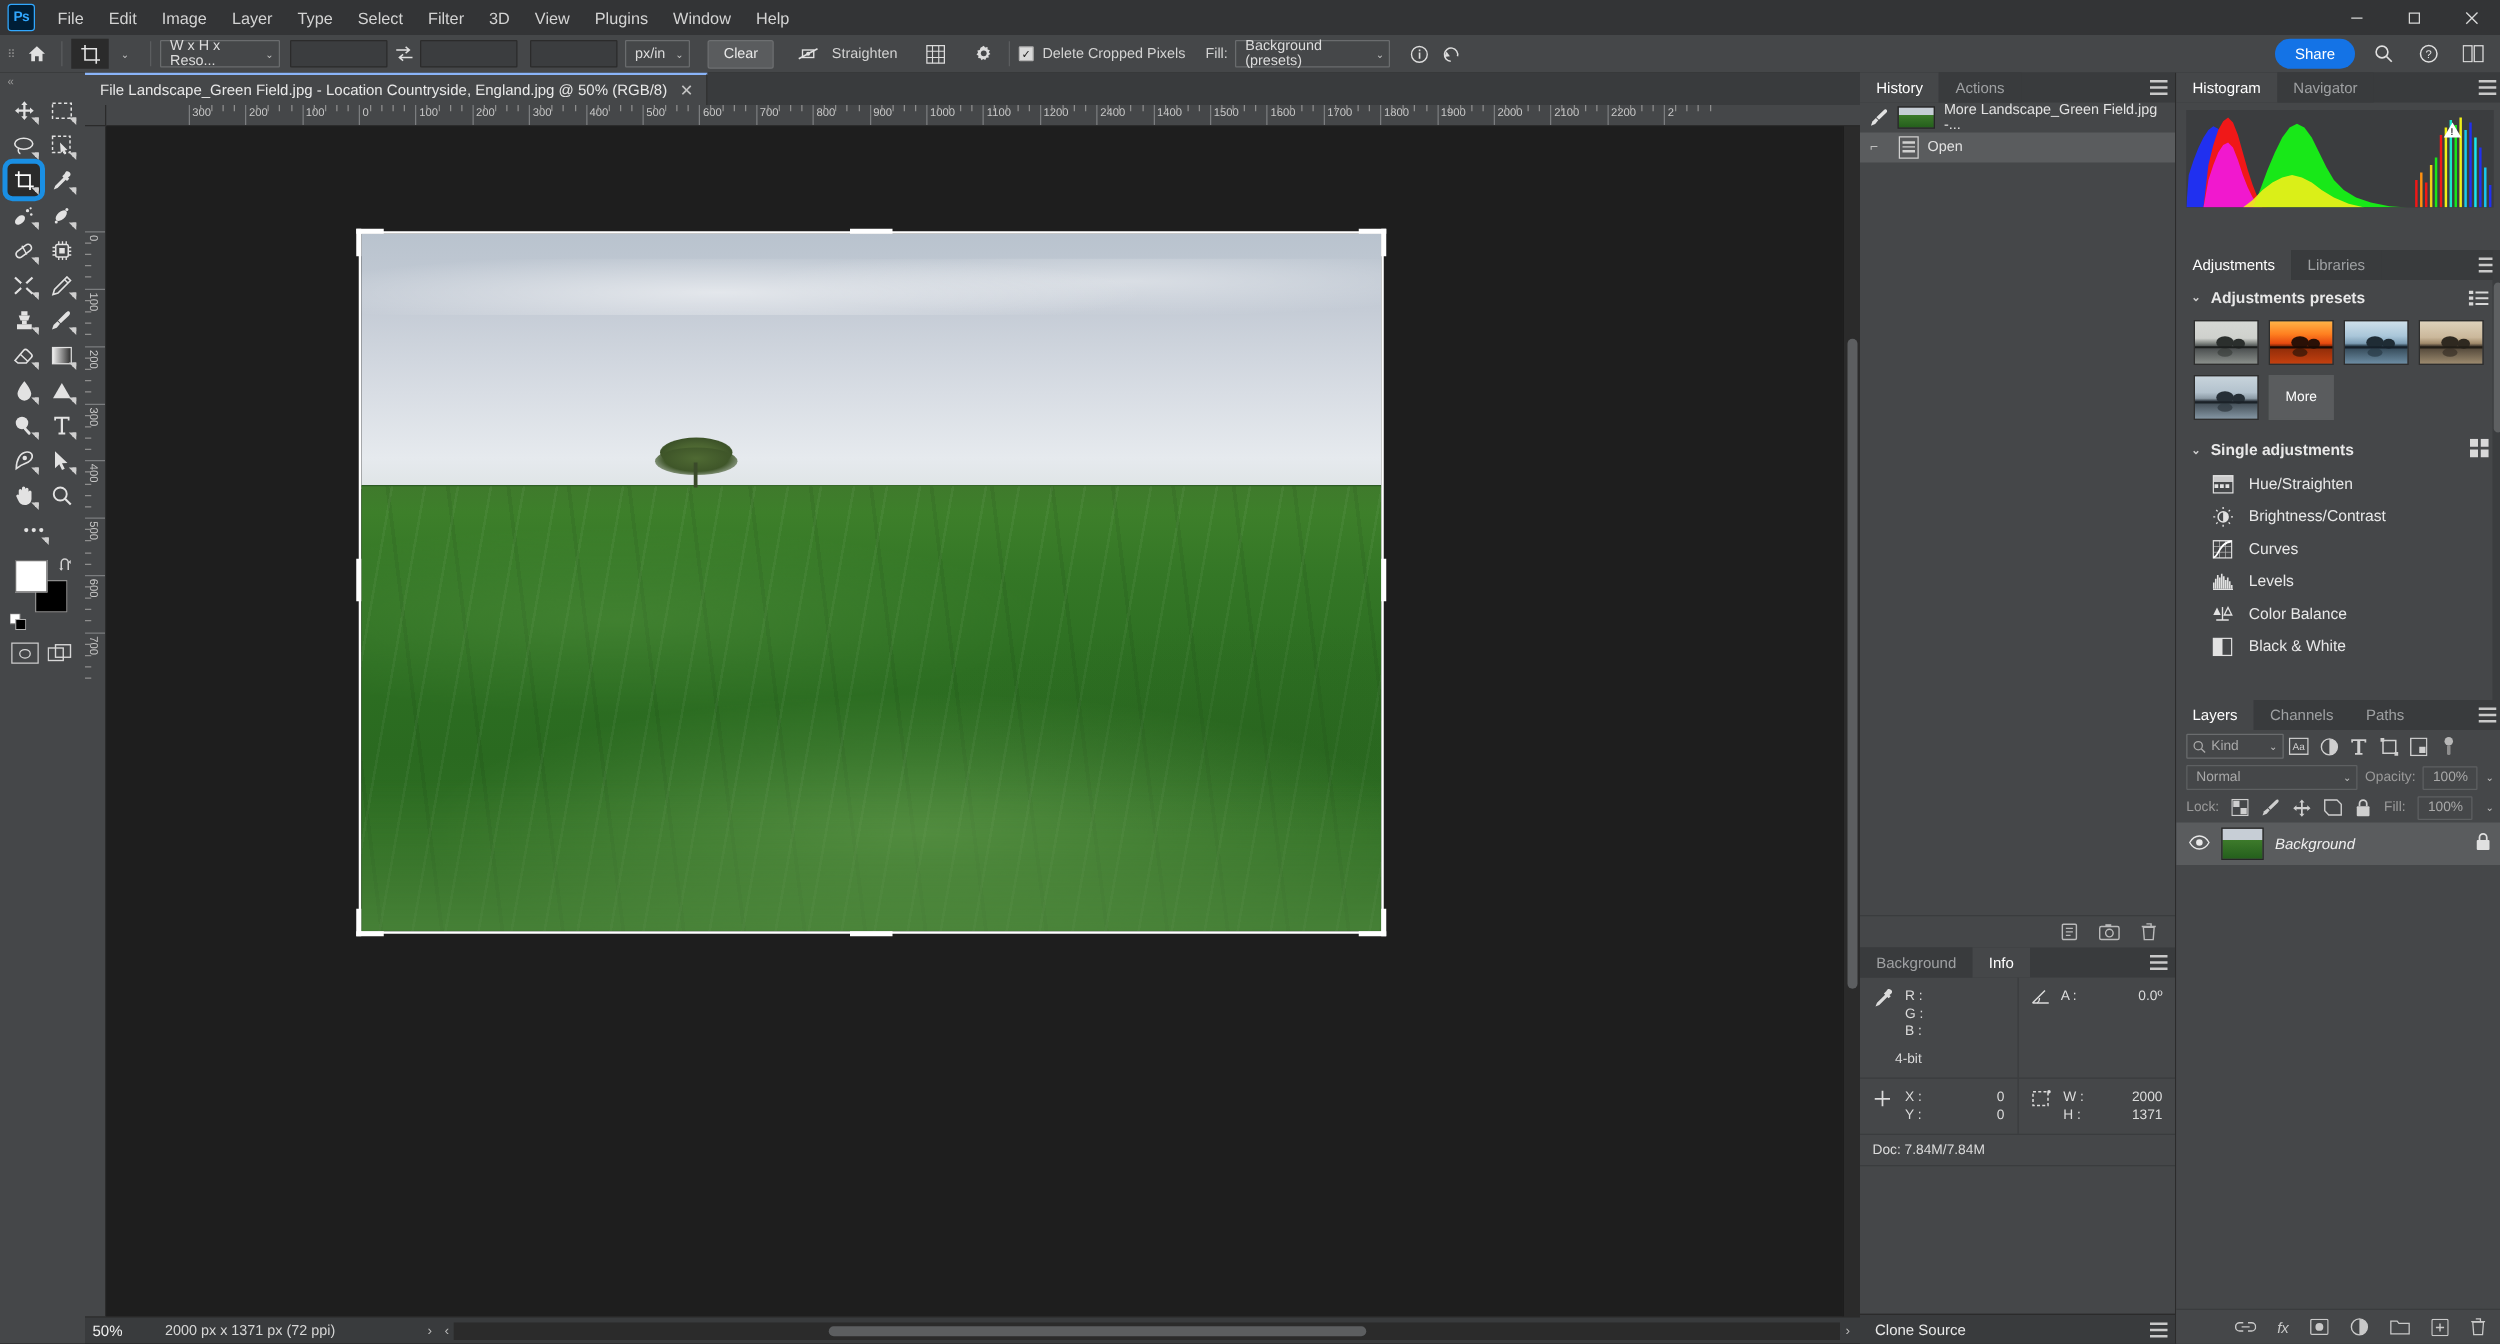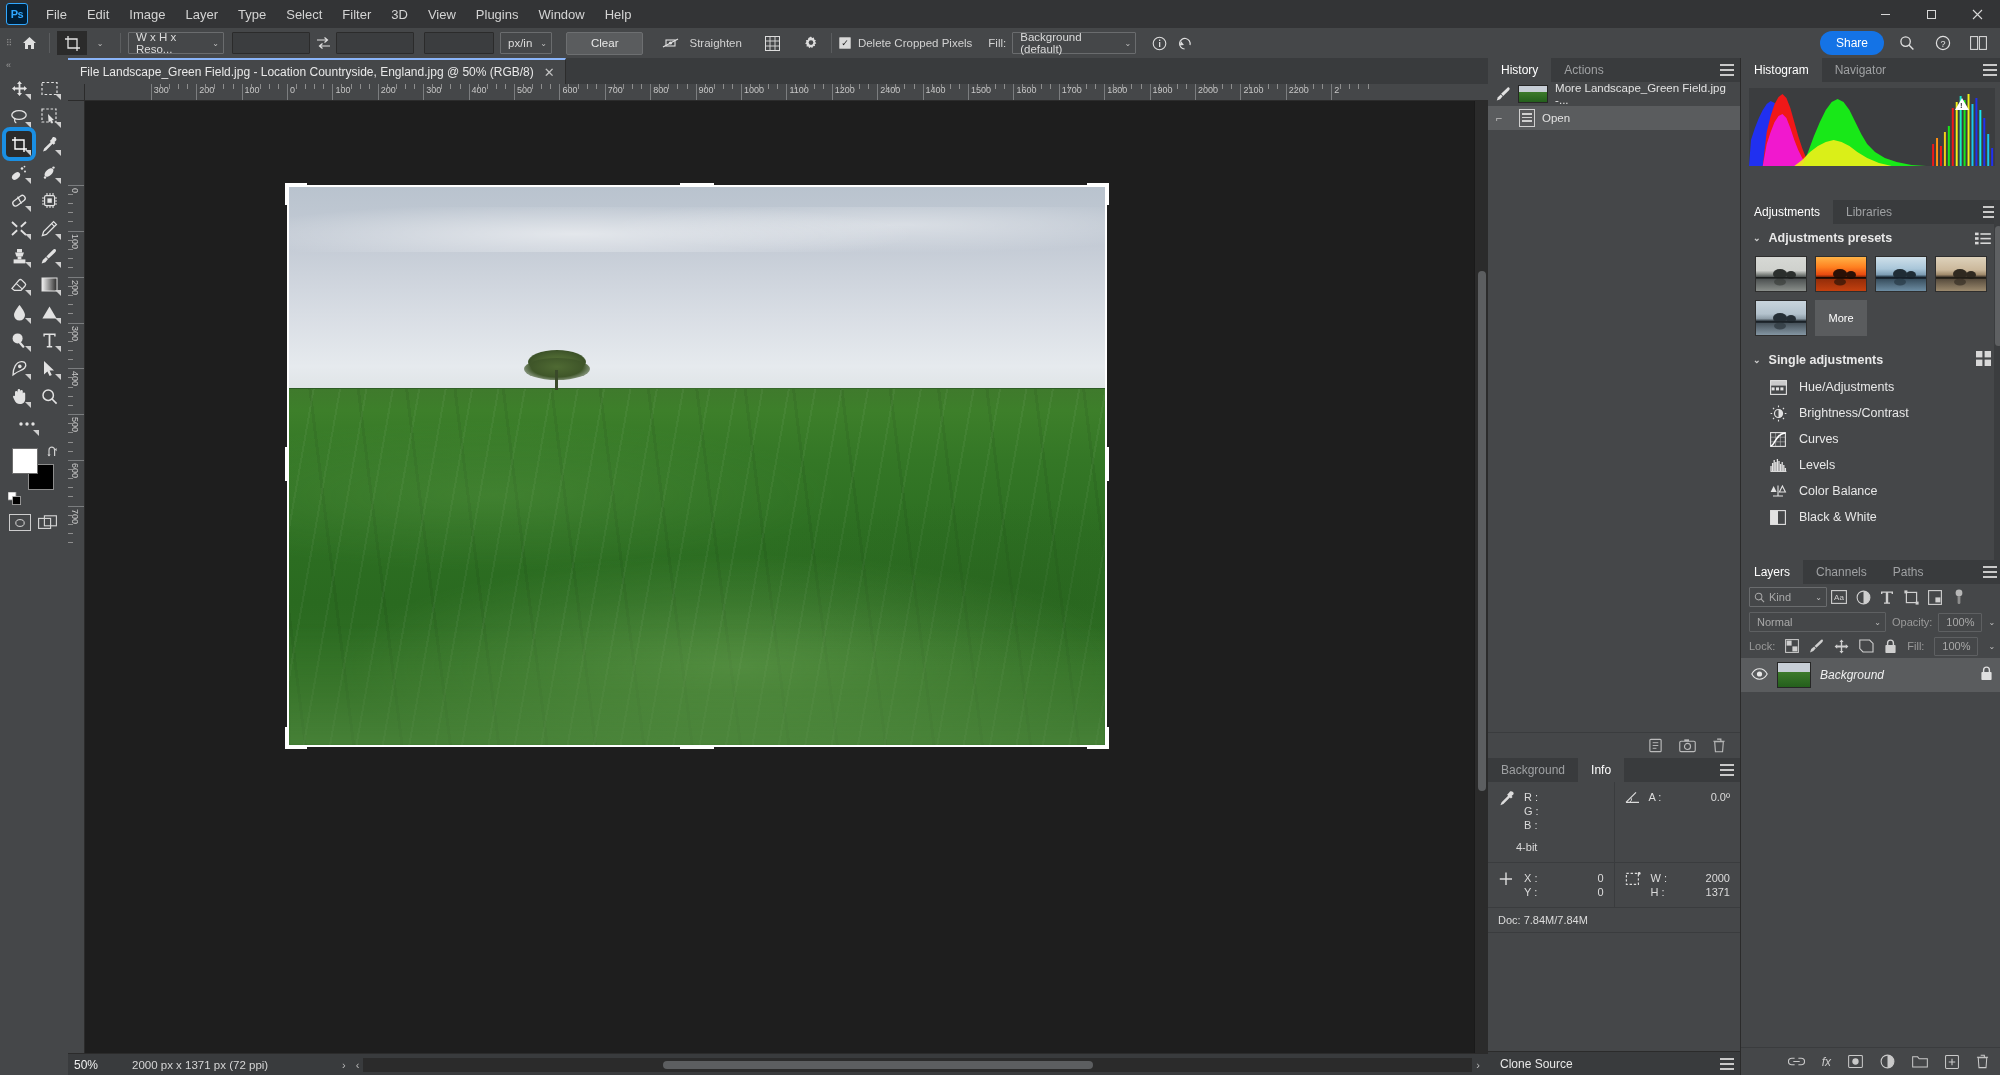"Clear" .opt-btn { padding: 0 24px -> 0 12px }
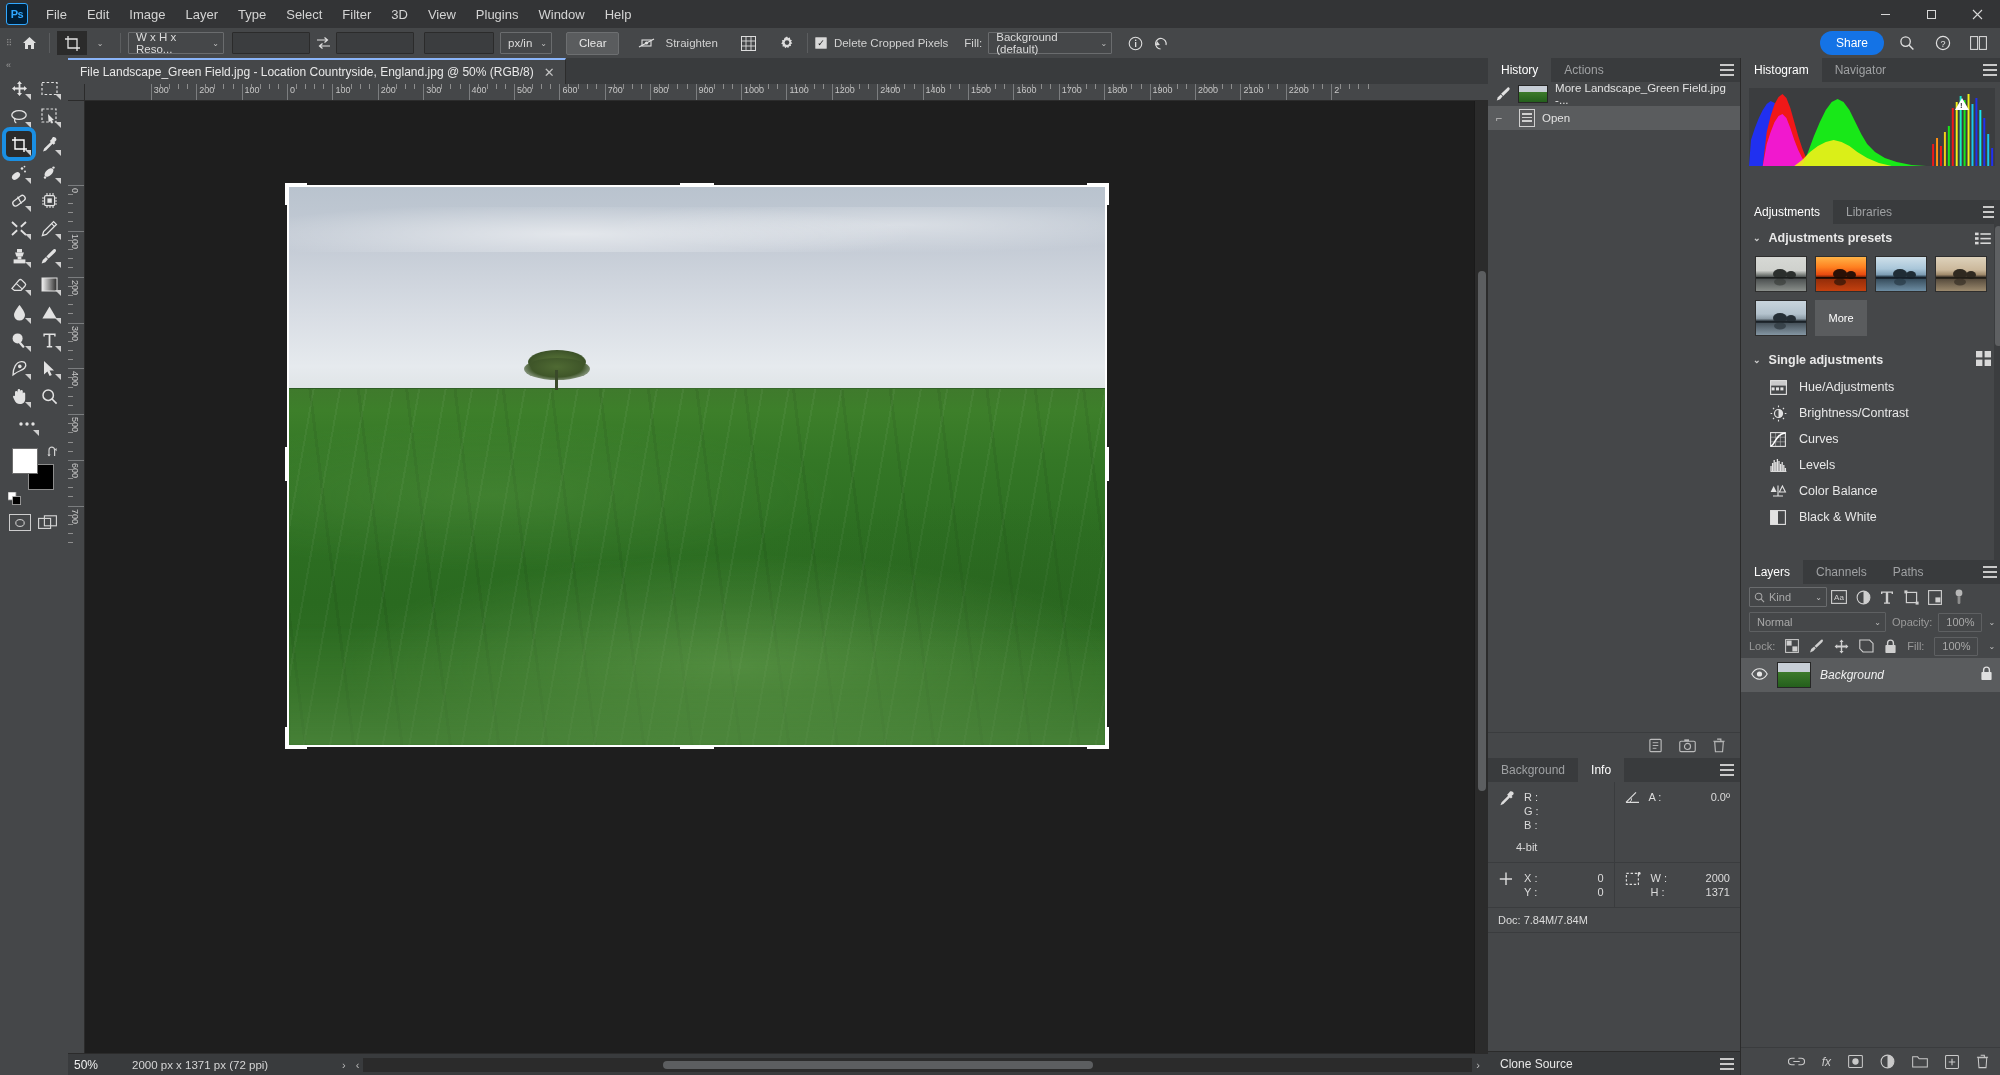"Background (default)" span { text: default -> presets }
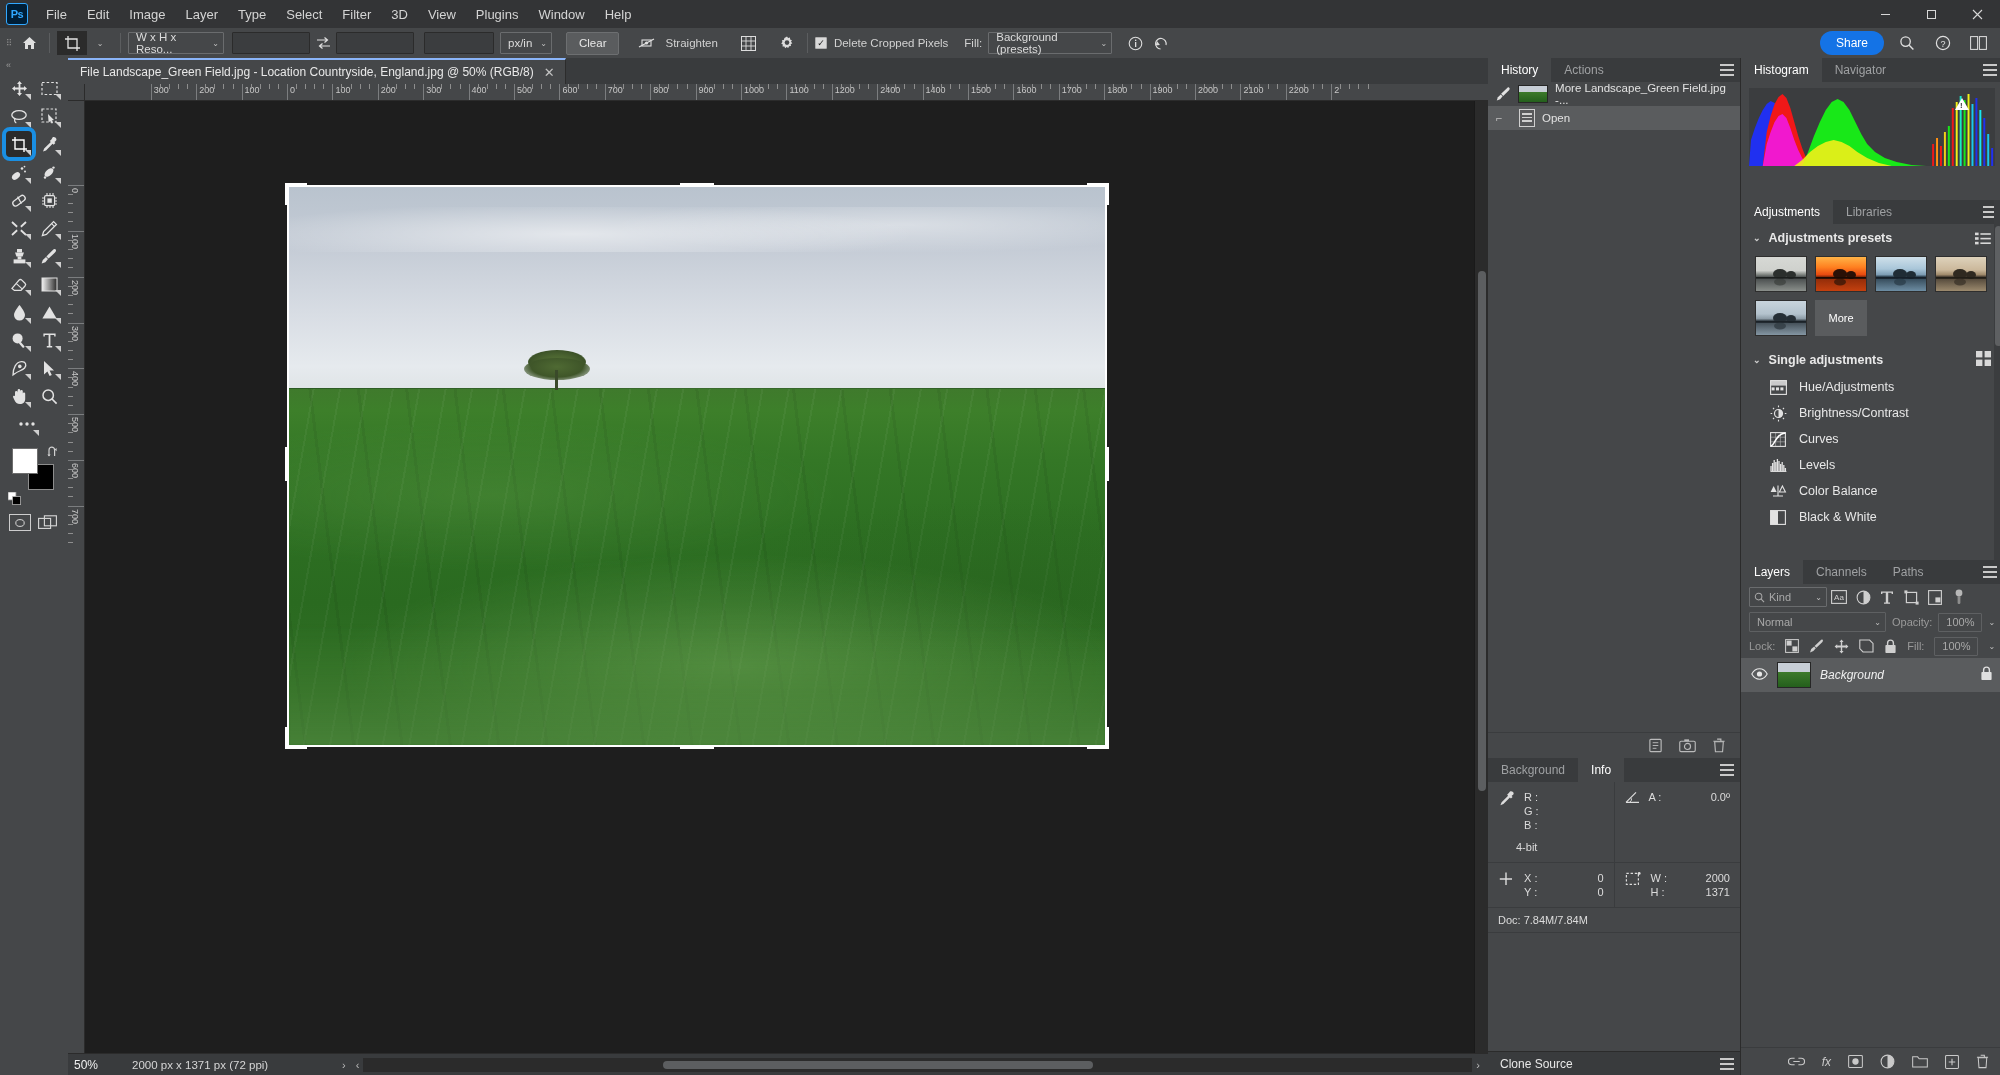"Hue/Adjustments" span { text: Hue/Adjustments -> Hue/Straighten }
